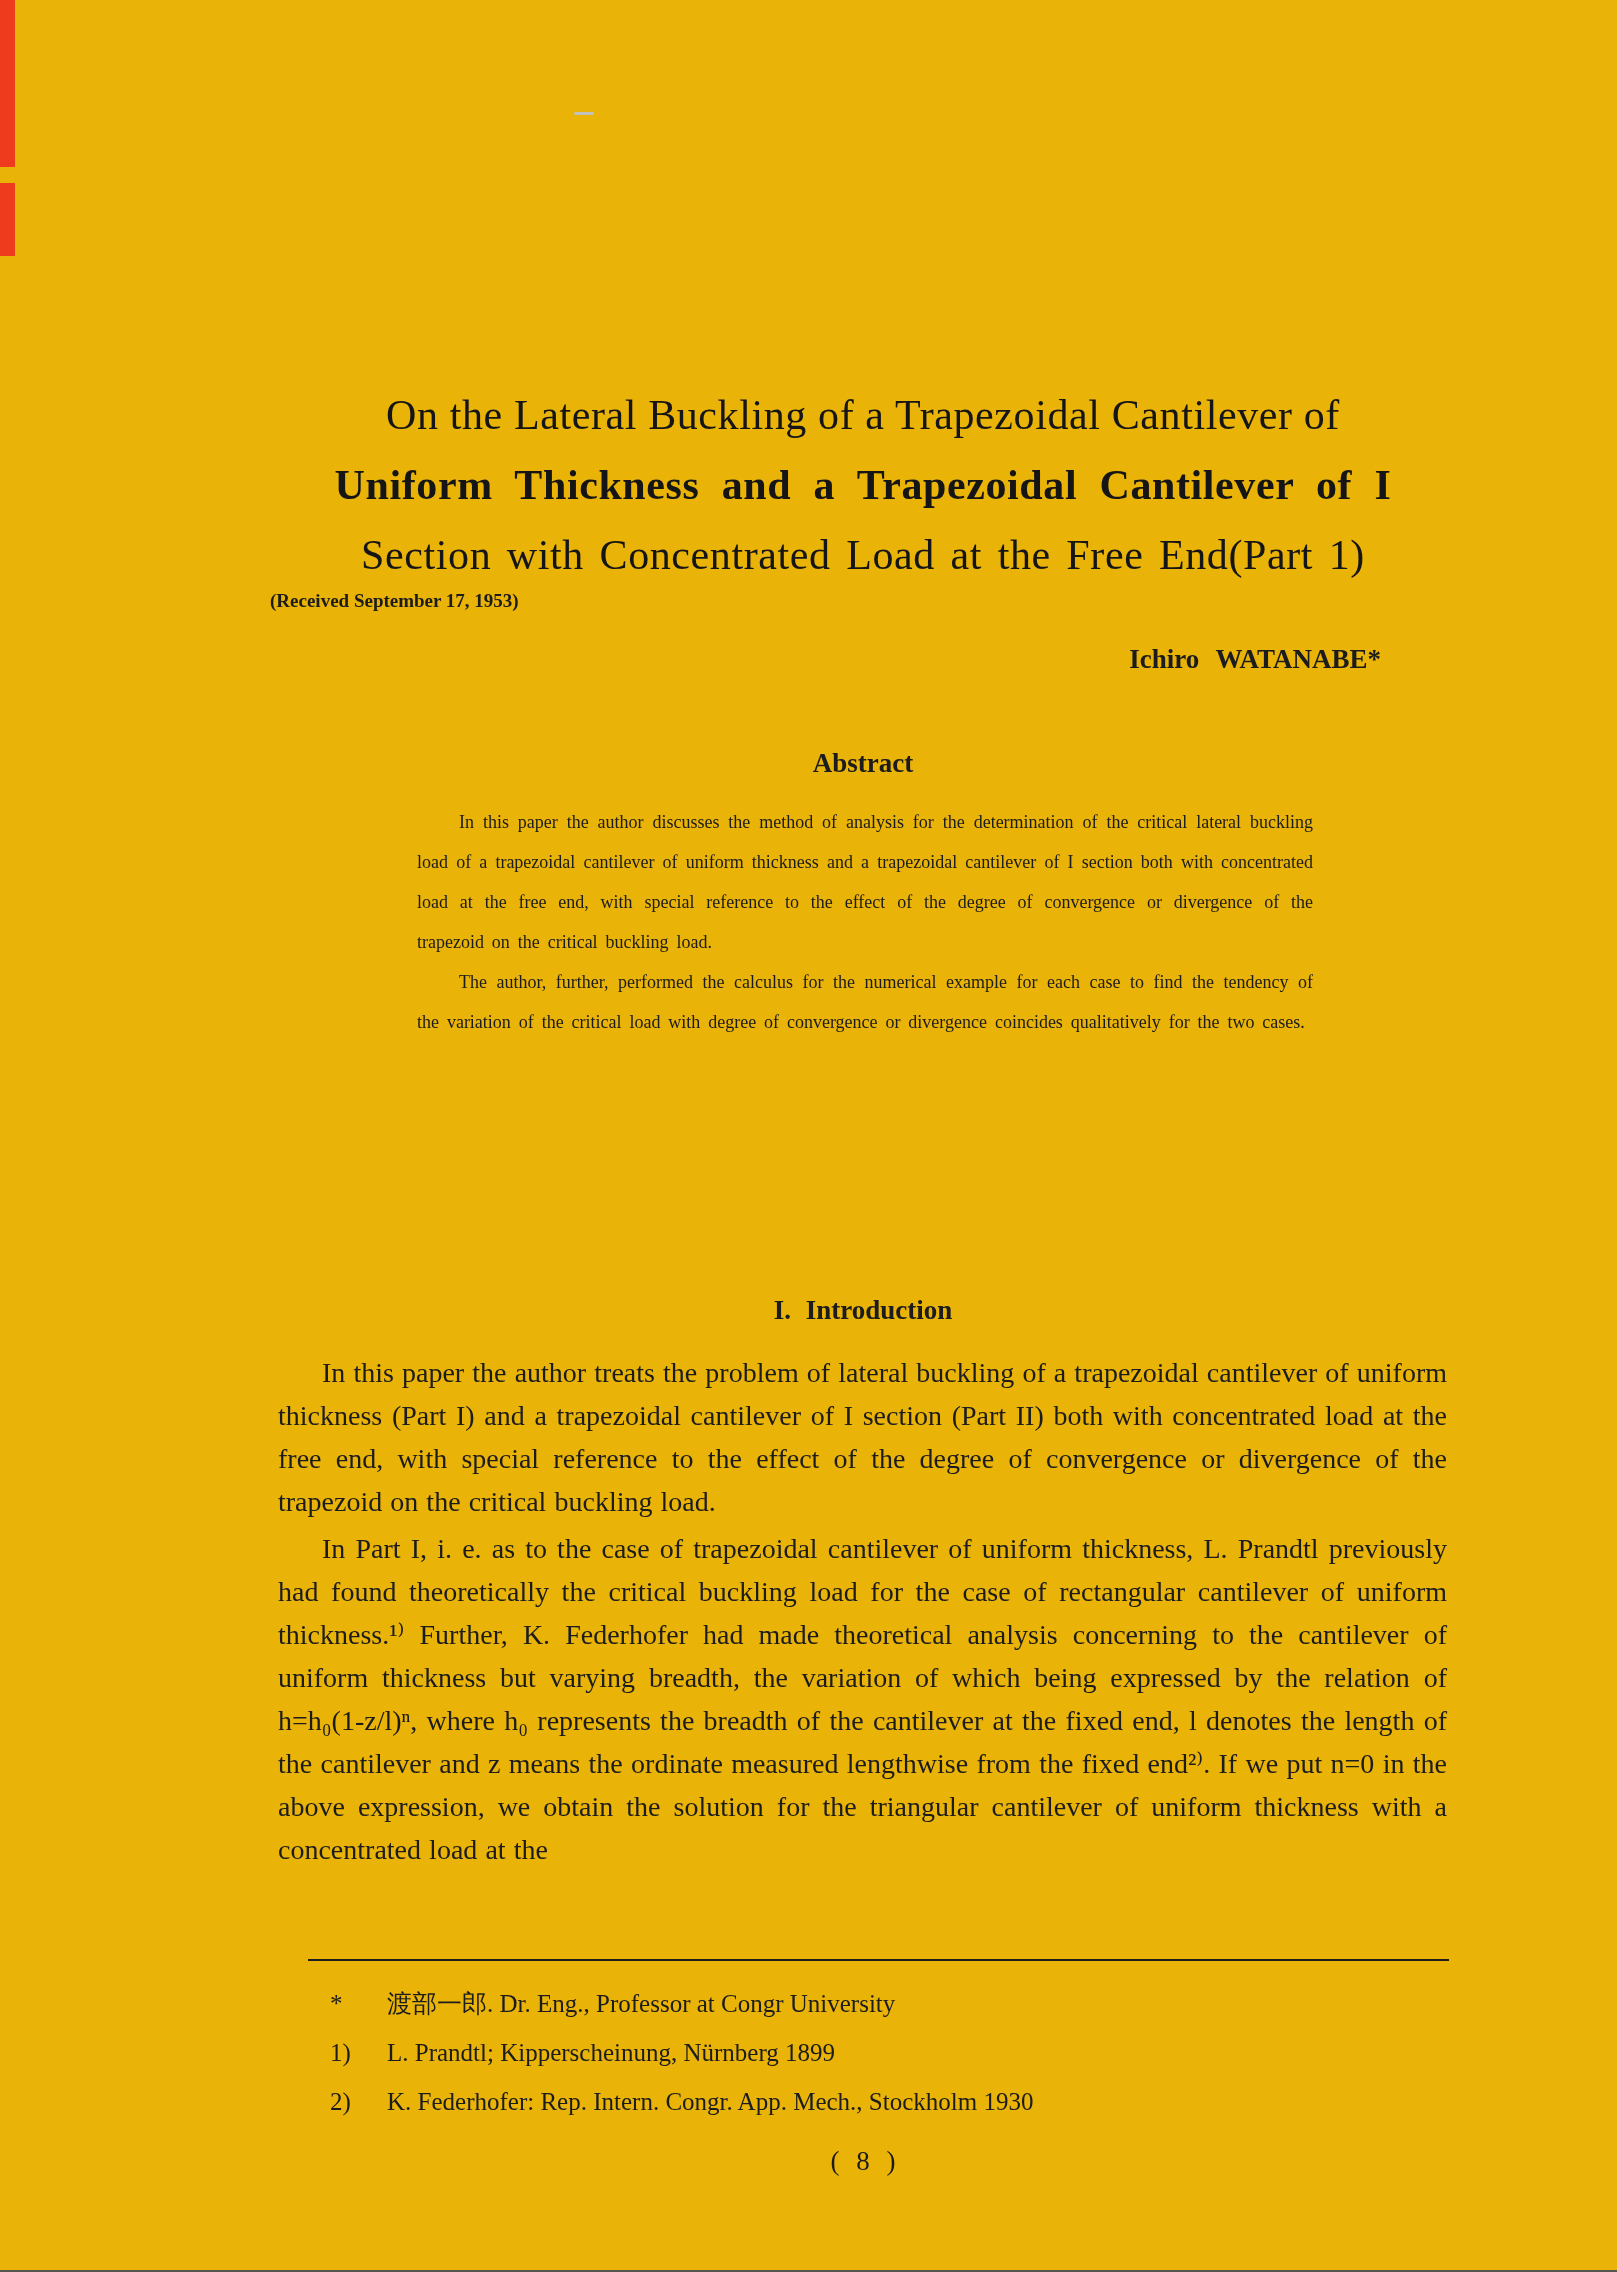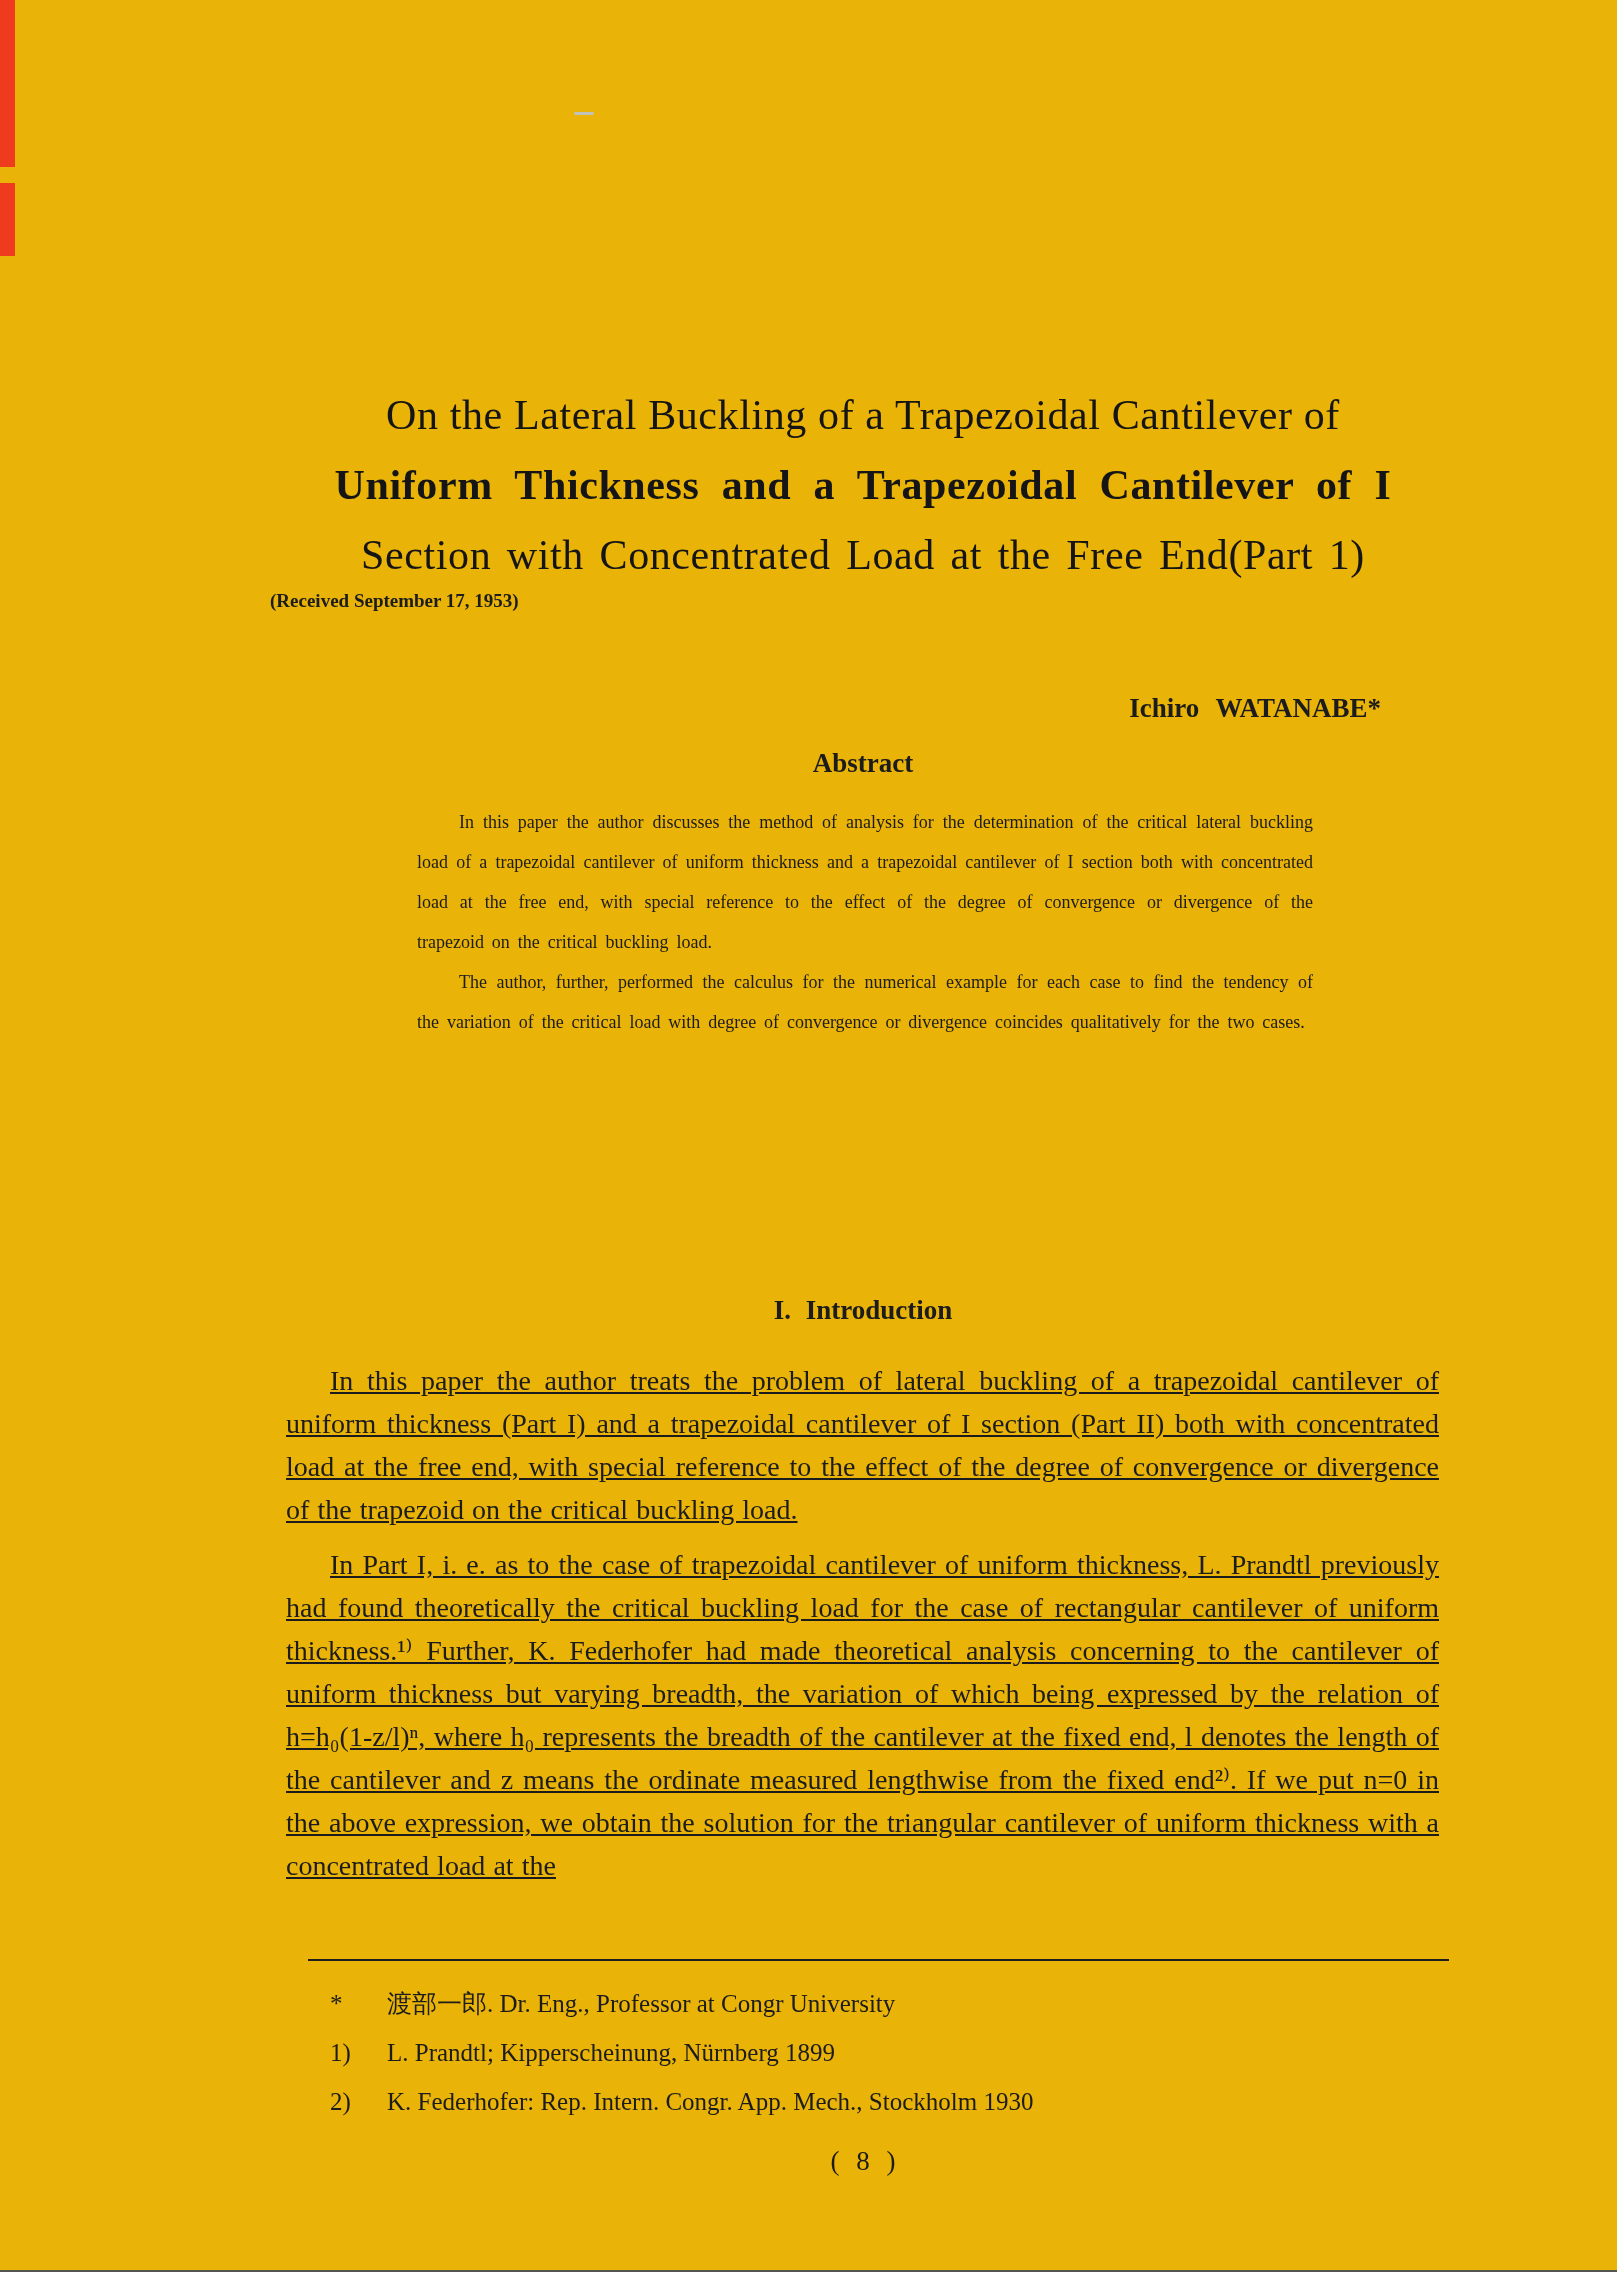"Ichiro WATANABE*" .author { top: 693px -> 644px }
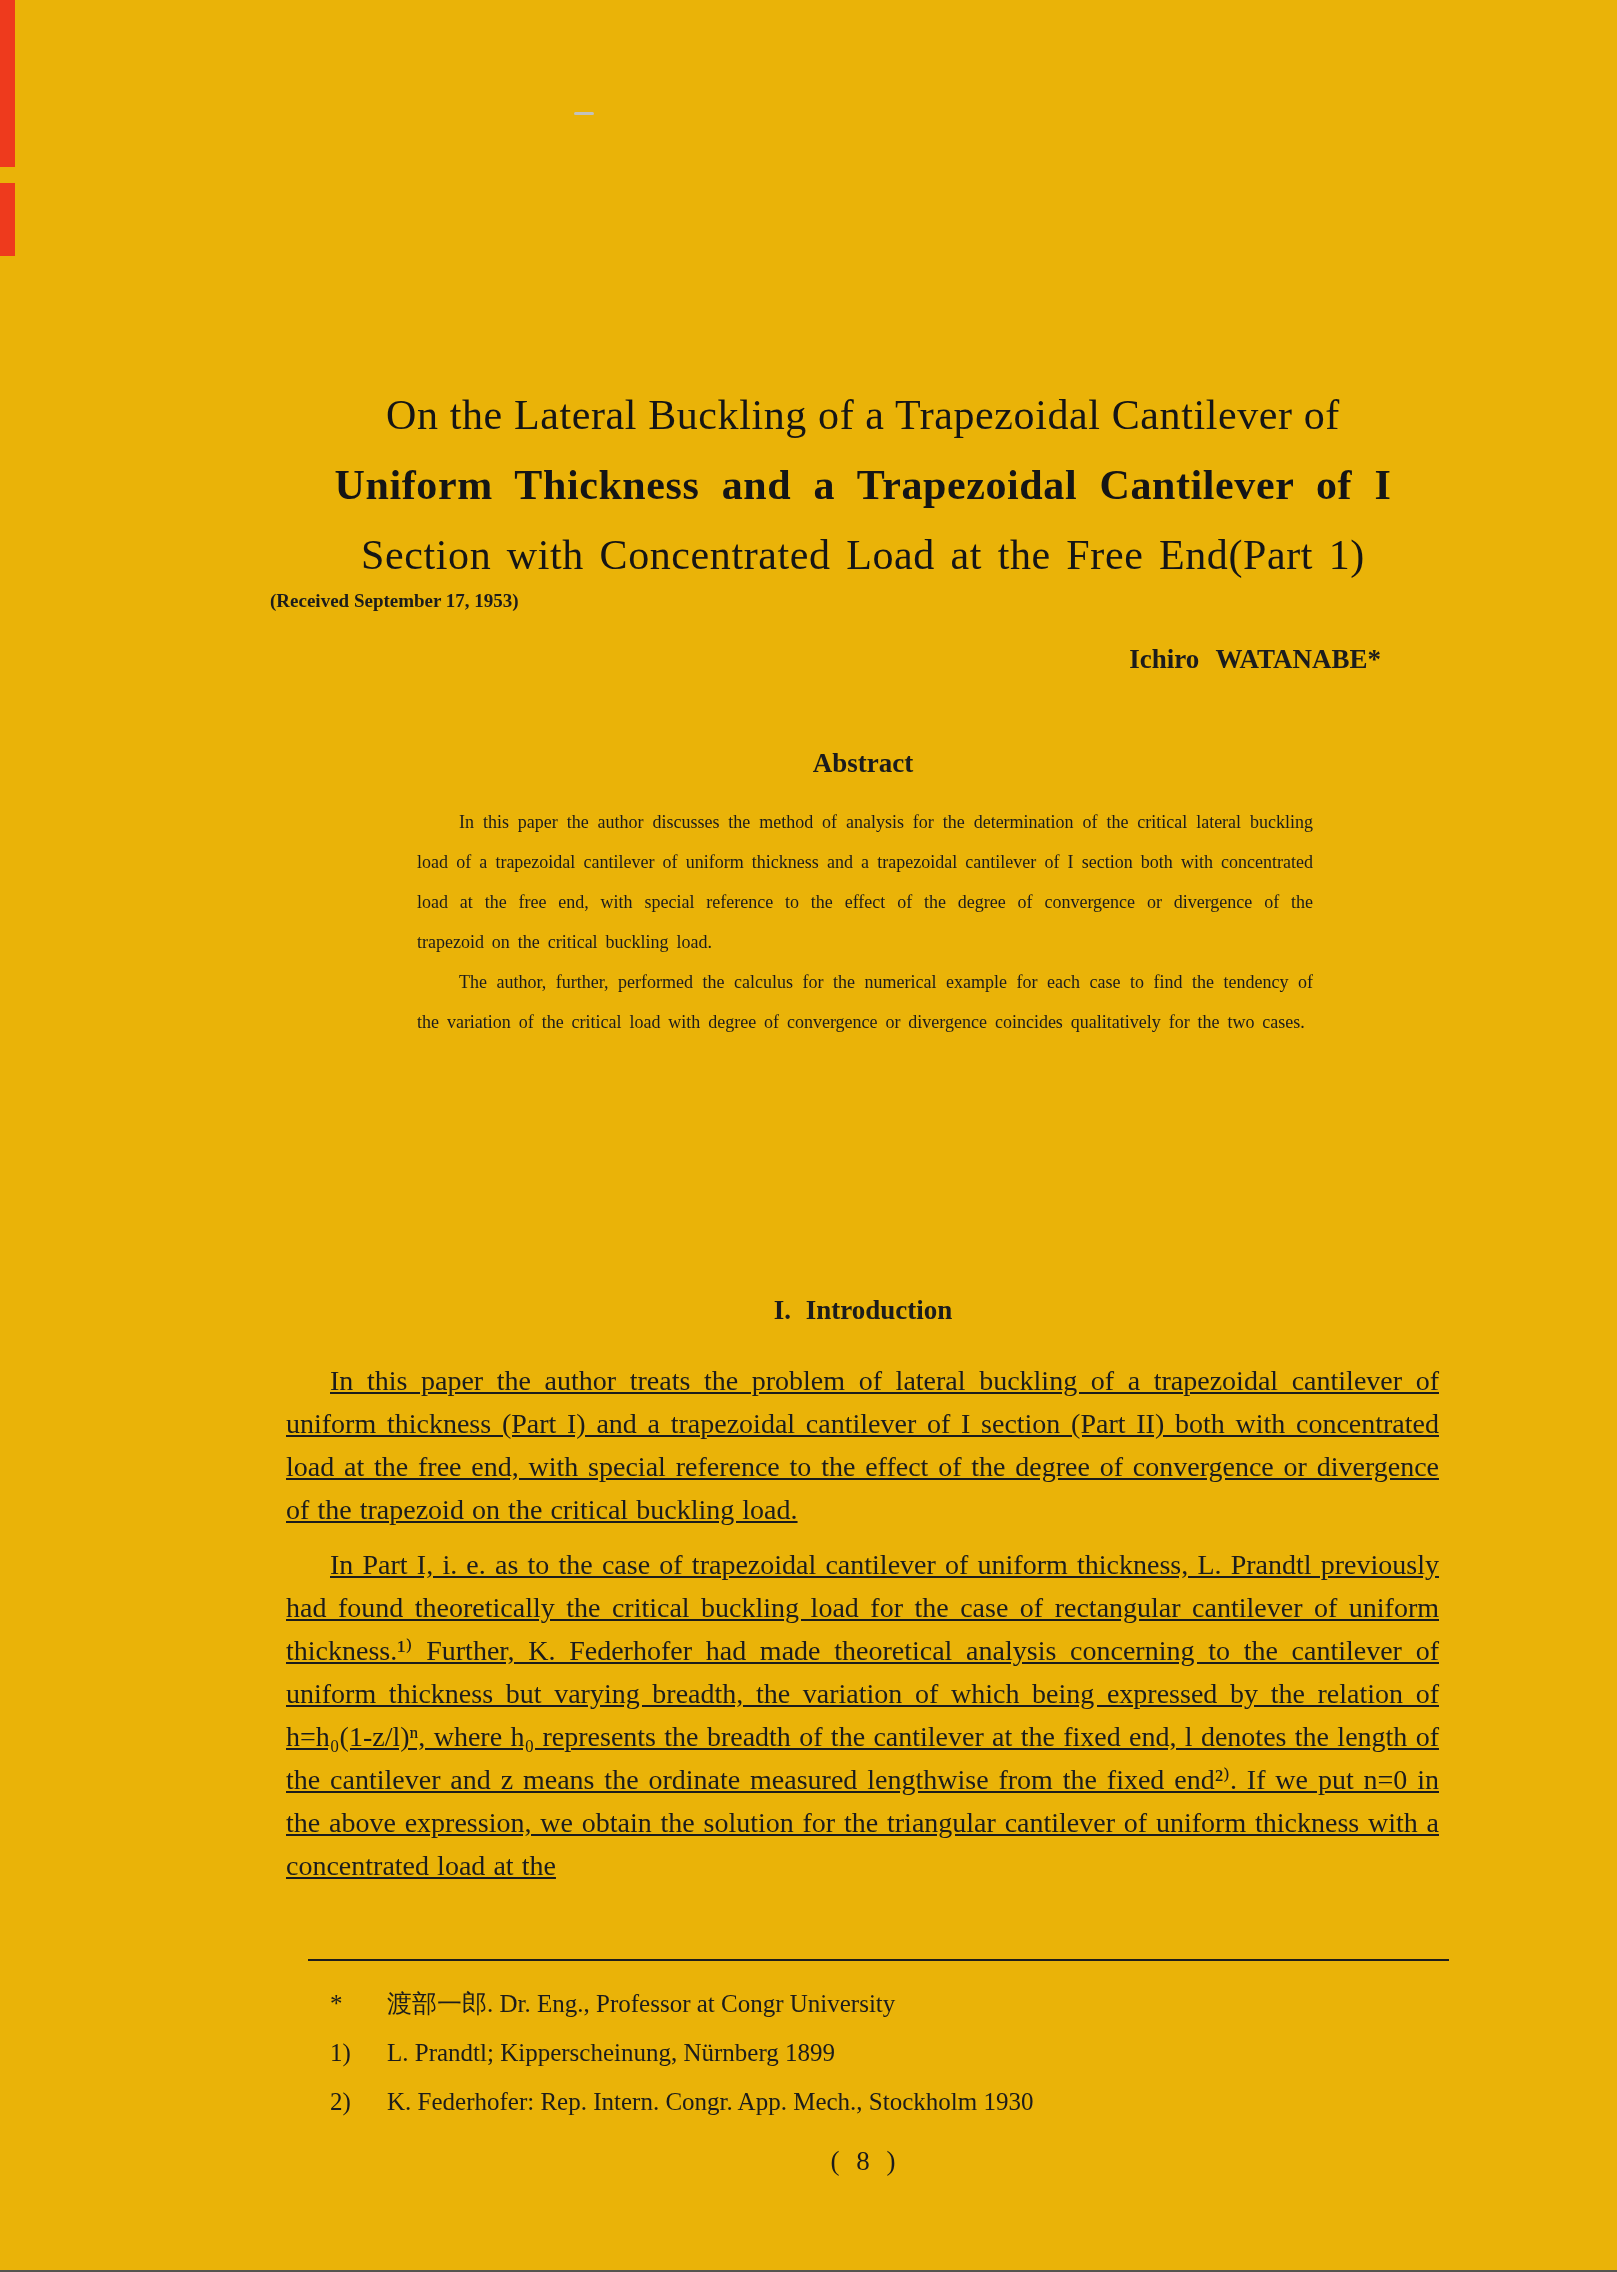"In this paper the author treats" .body-p { margin: 12px -> 4px; text-decoration: underline -> none }
